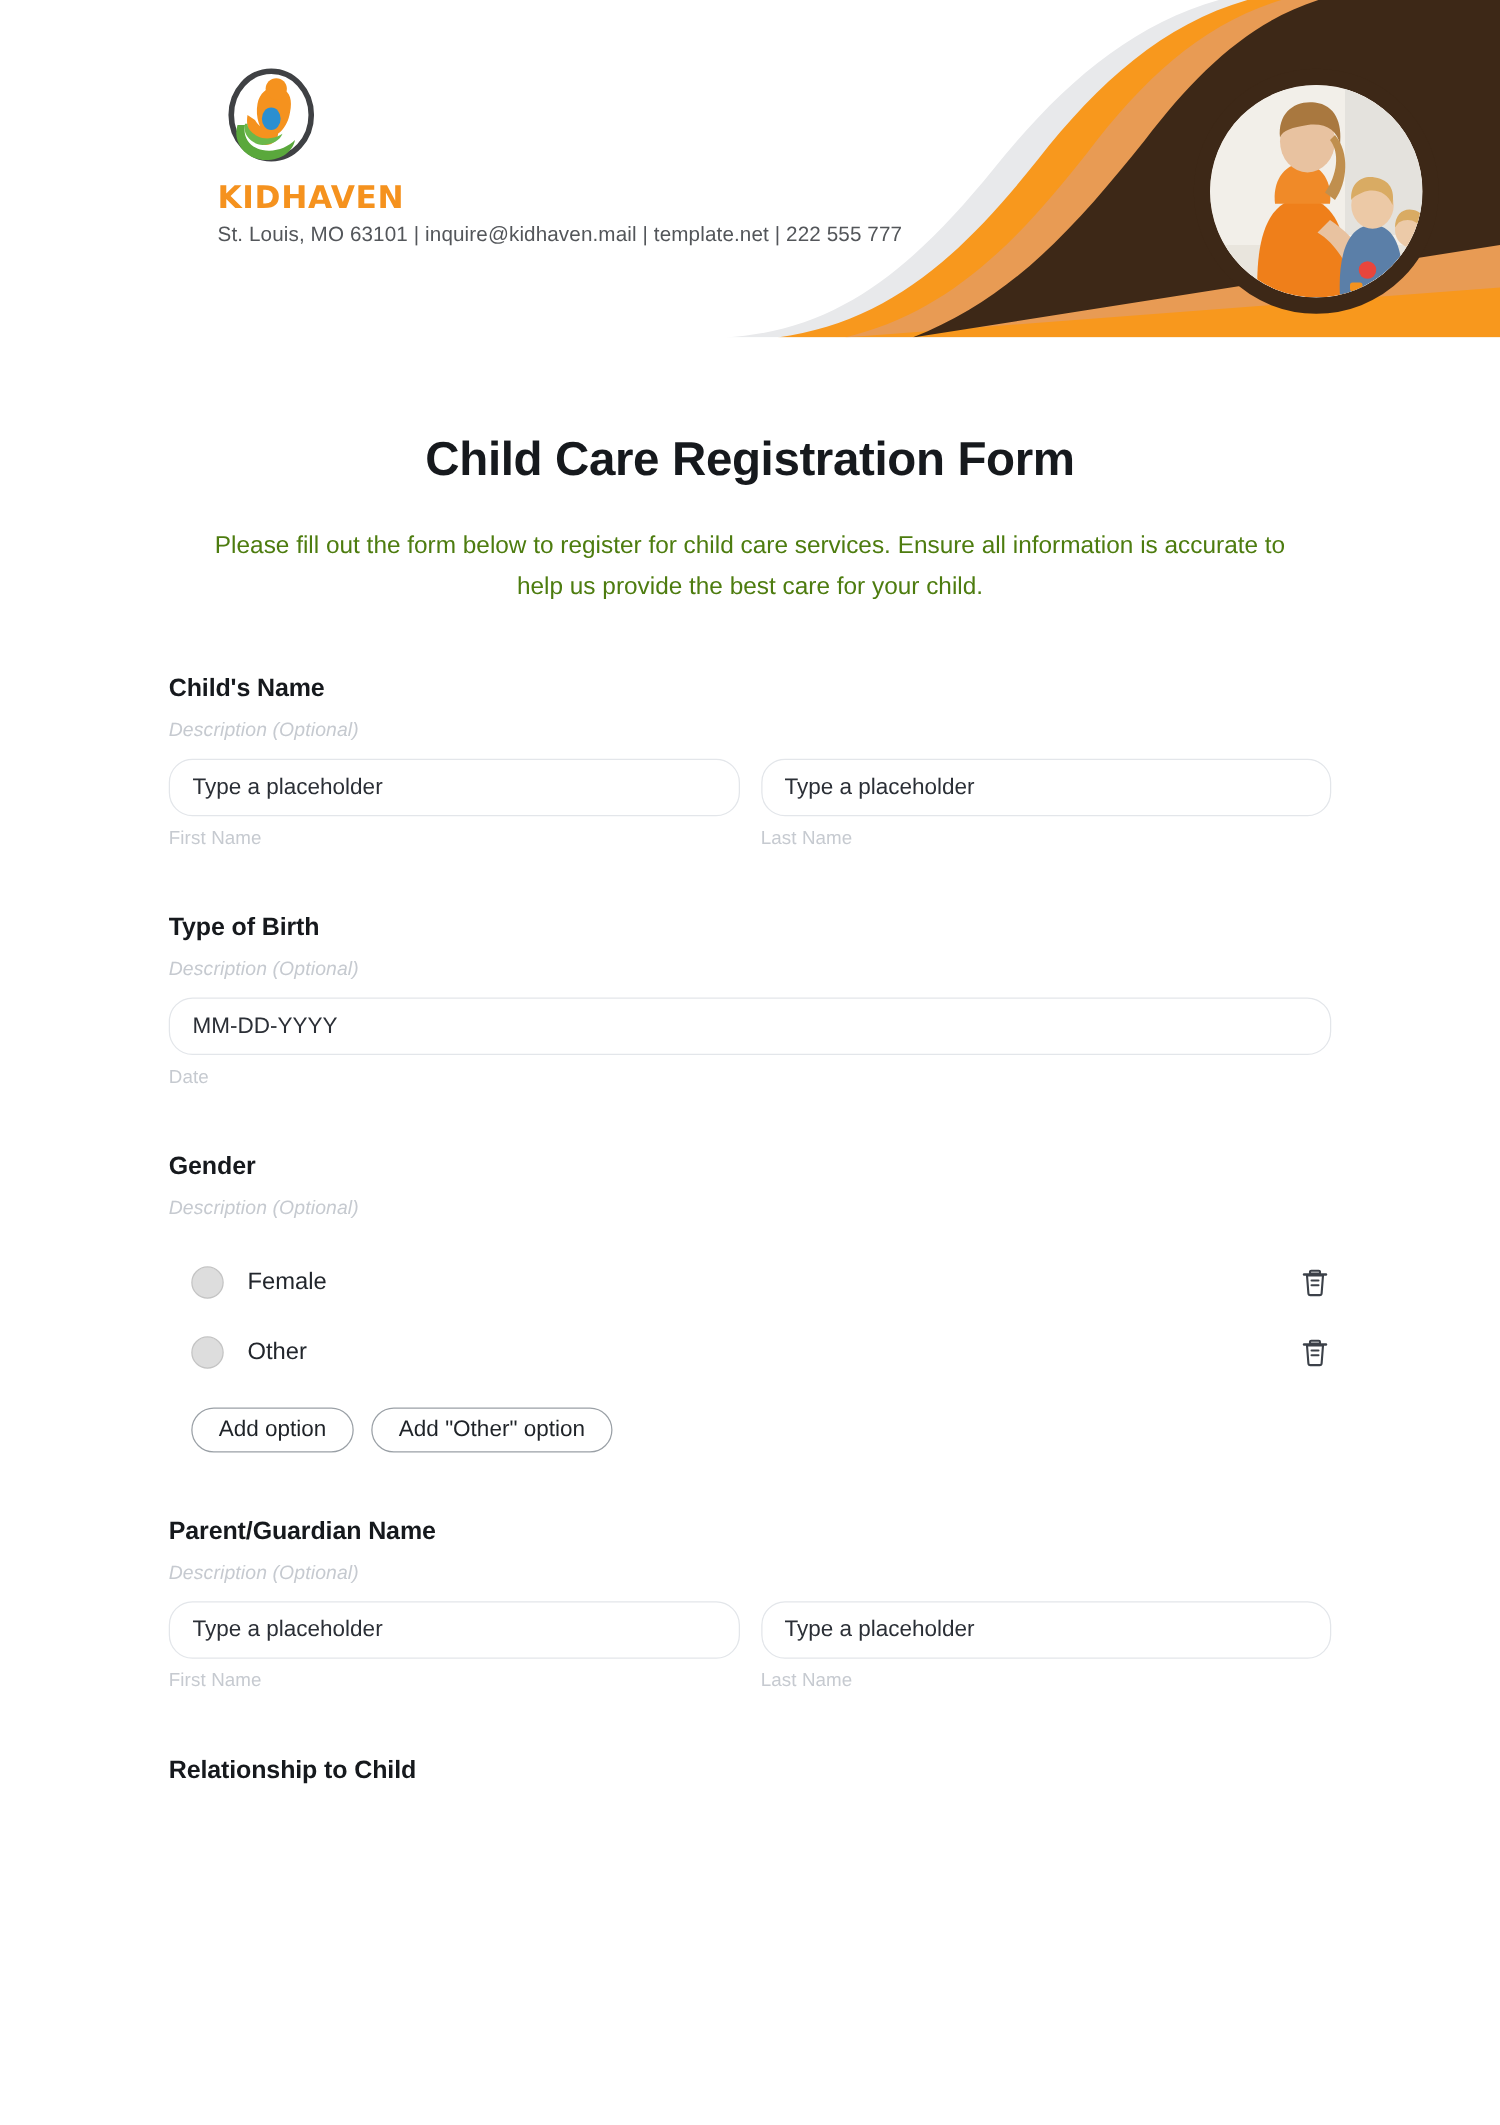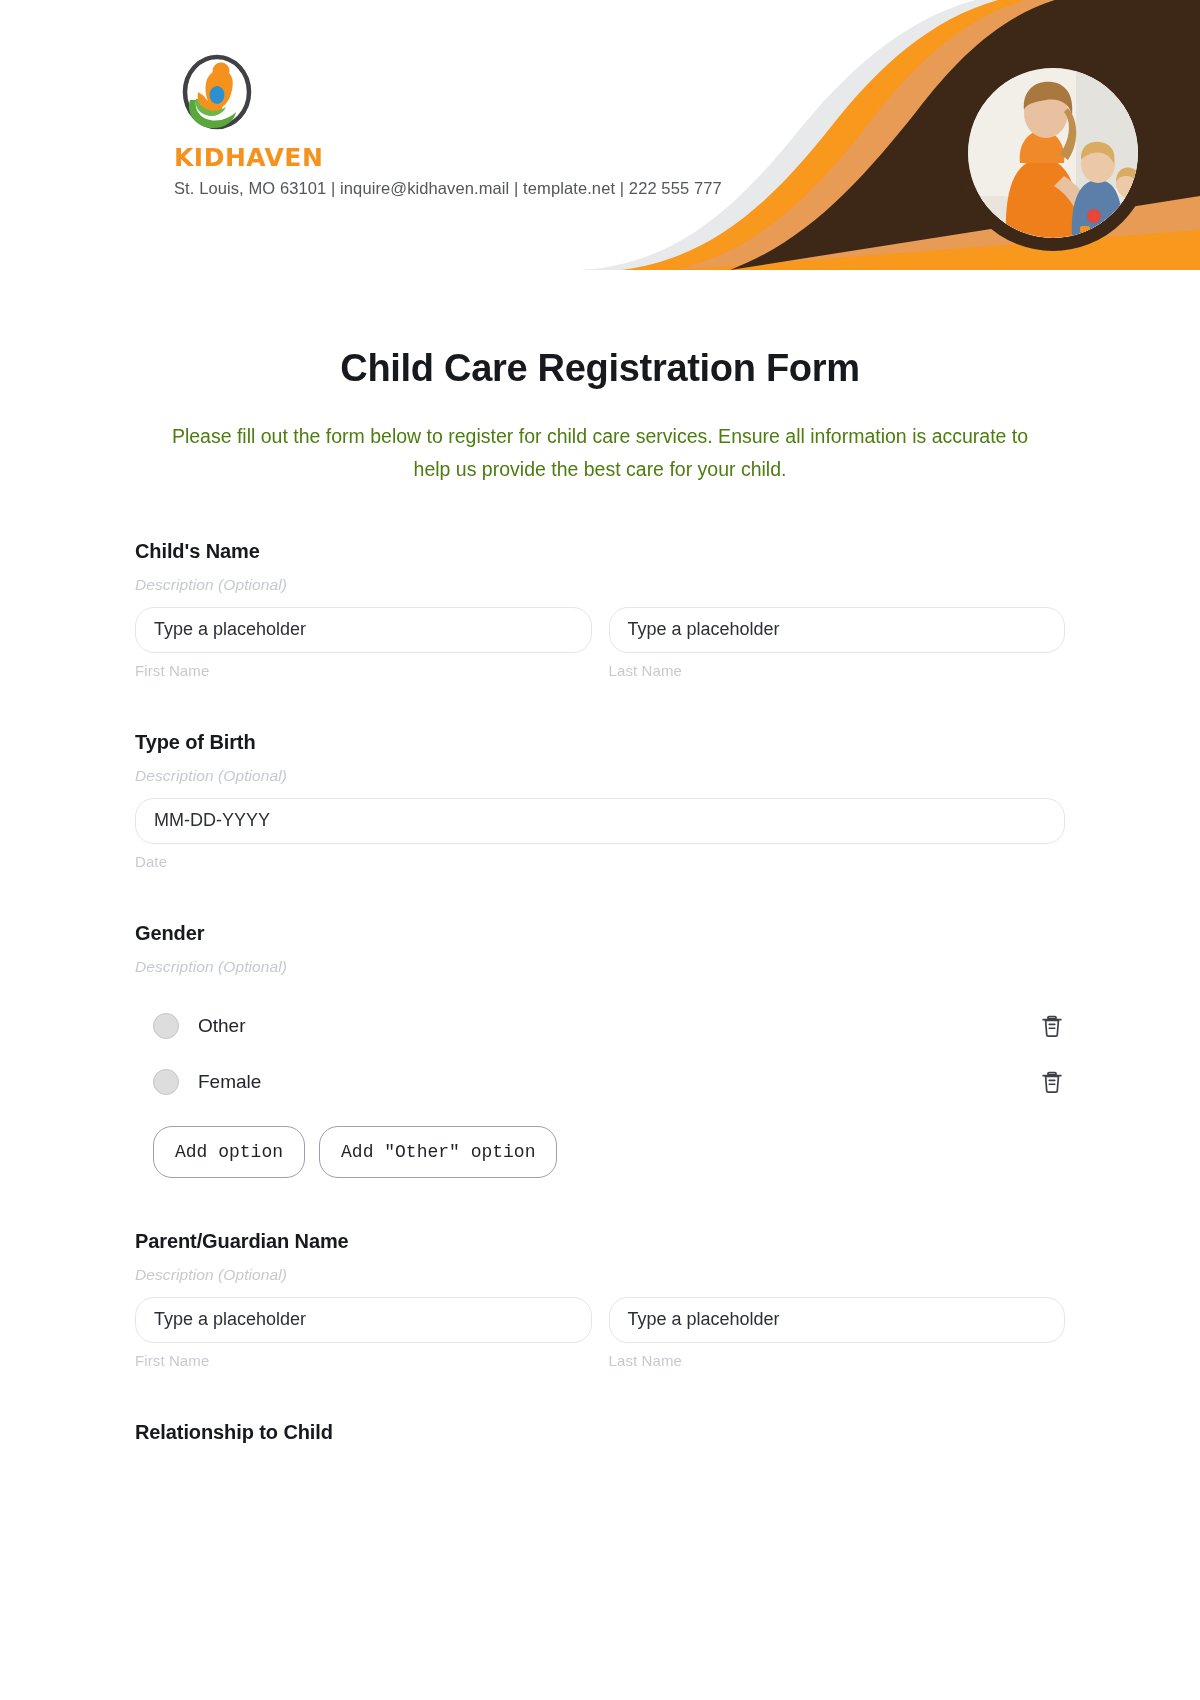"Other" div.option-row { order: before "Female" -> after "Female" }
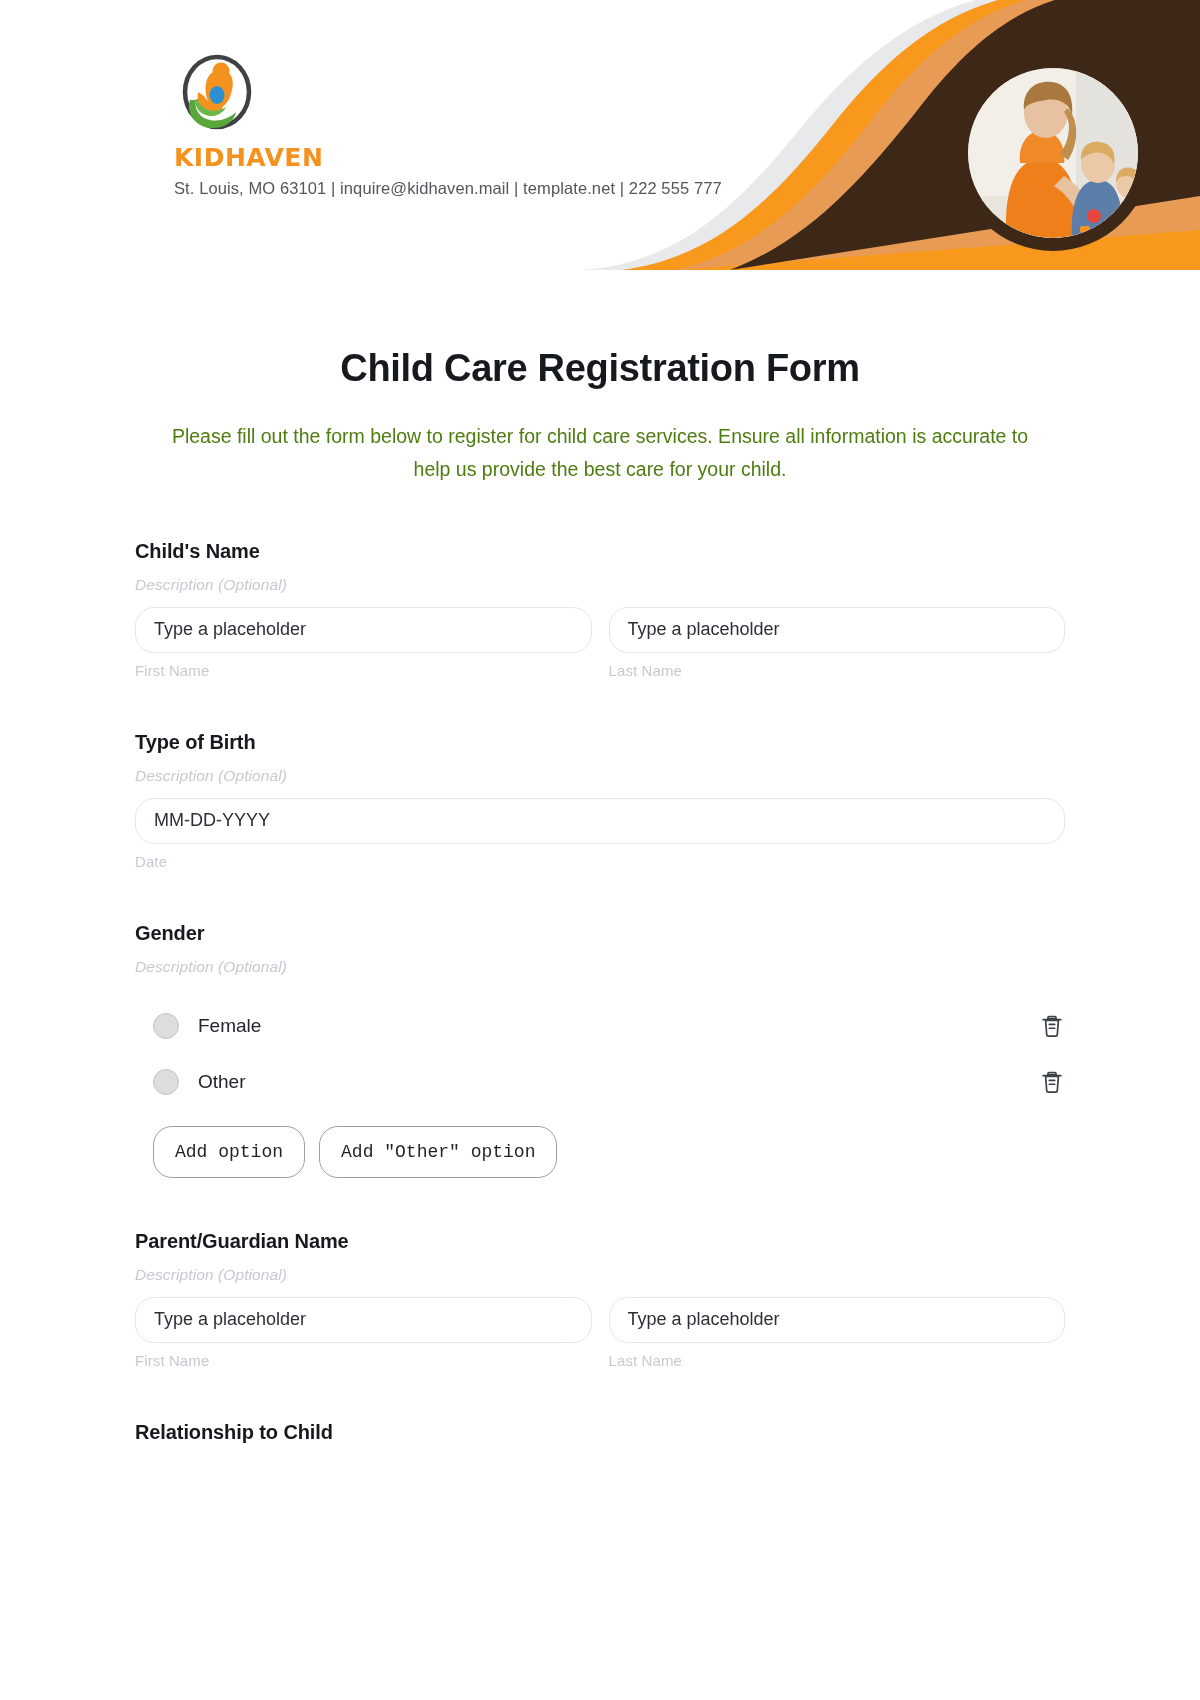"Add option" .pill-btn { font-family: Liberation Mono, monospace -> Liberation Sans, sans-serif; height: 52px -> 36px }
